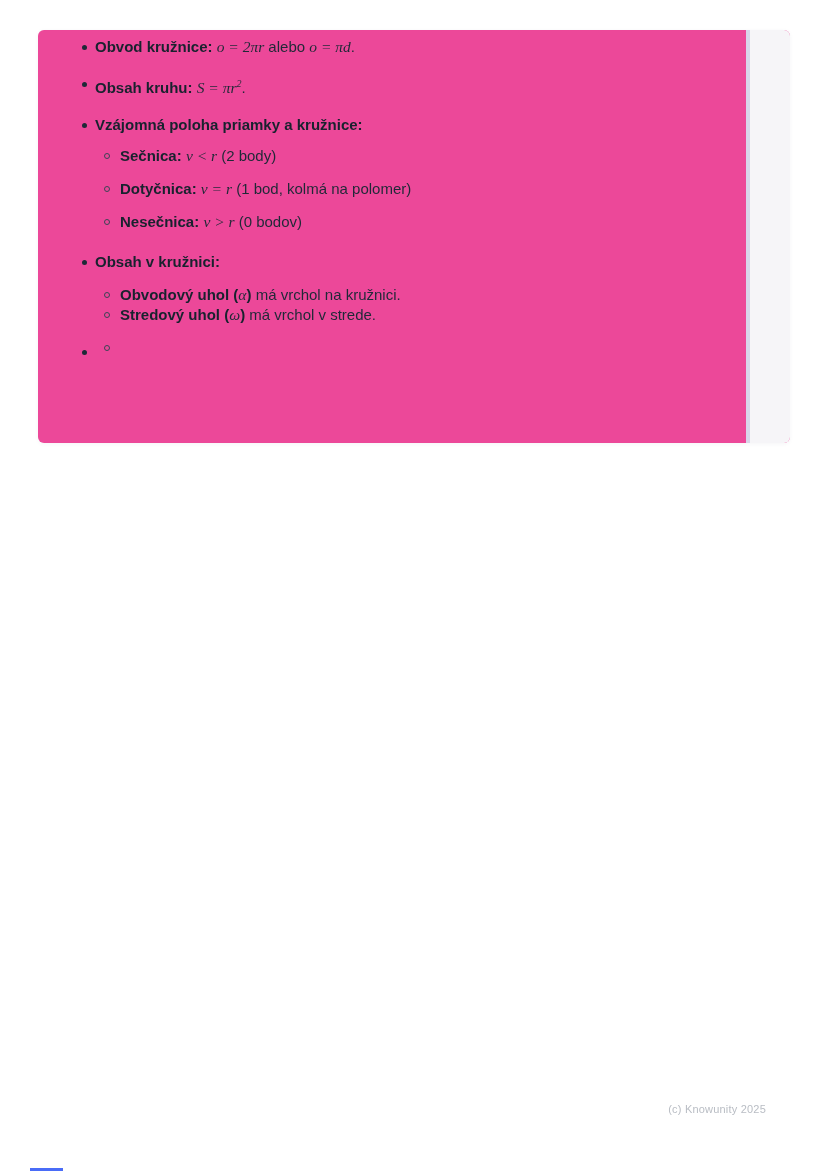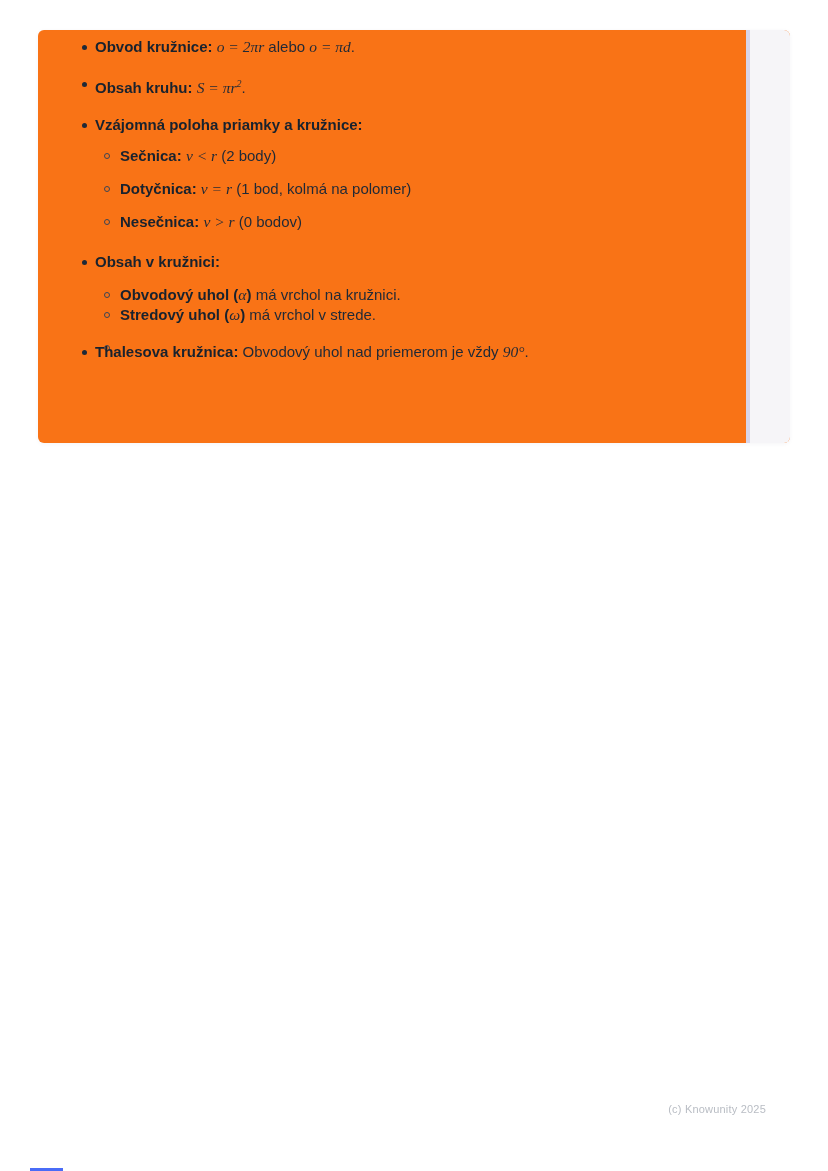"Obvod kružnice: o = 2πr" .page-card { background: #f97316 -> #ec4899 }
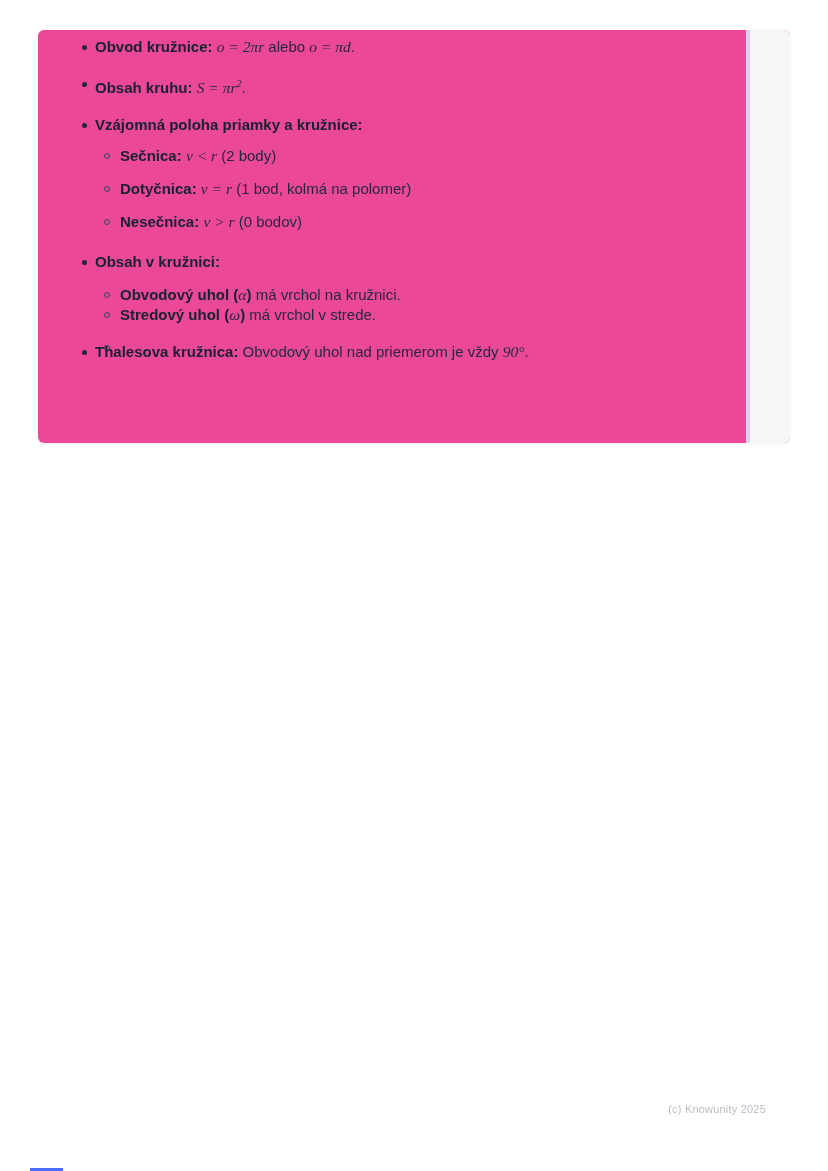"Thalesova kružnica: Obvodový uhol nad" span { html: <span><span>Thalesova kružnica: </span><span>Obvodový uhol nad priemerom je vždy </span><span>90°</span><span>.</span></span> -> none }
